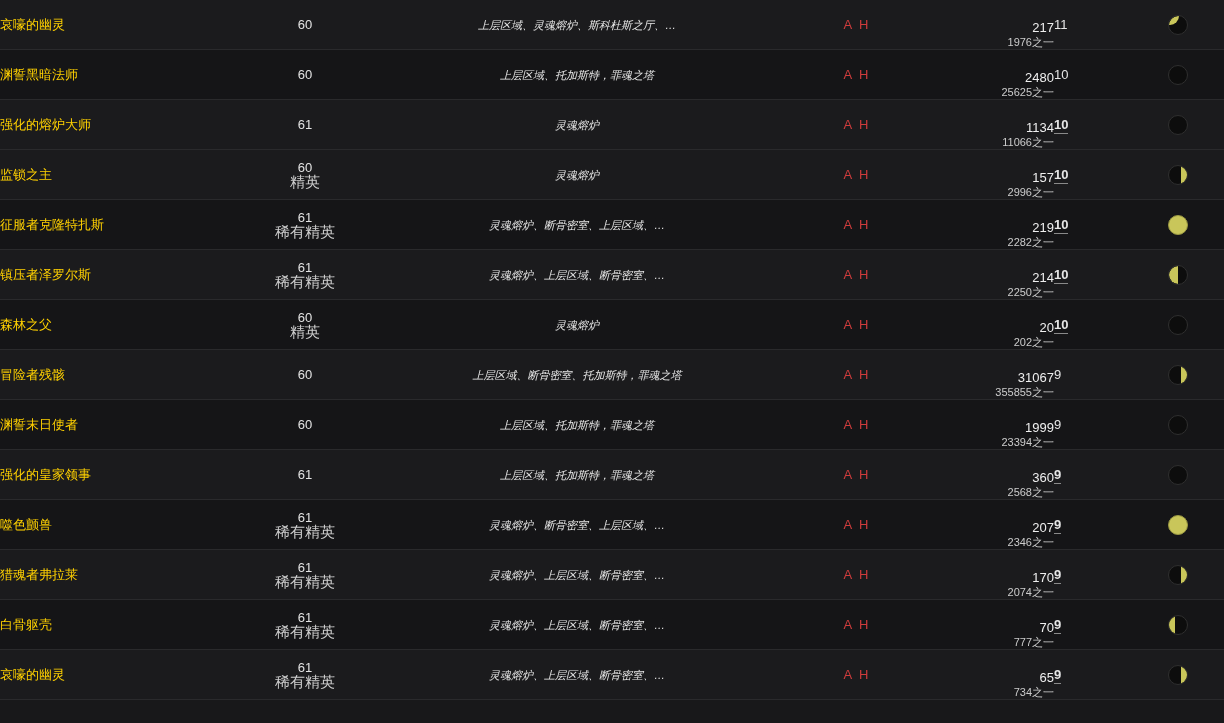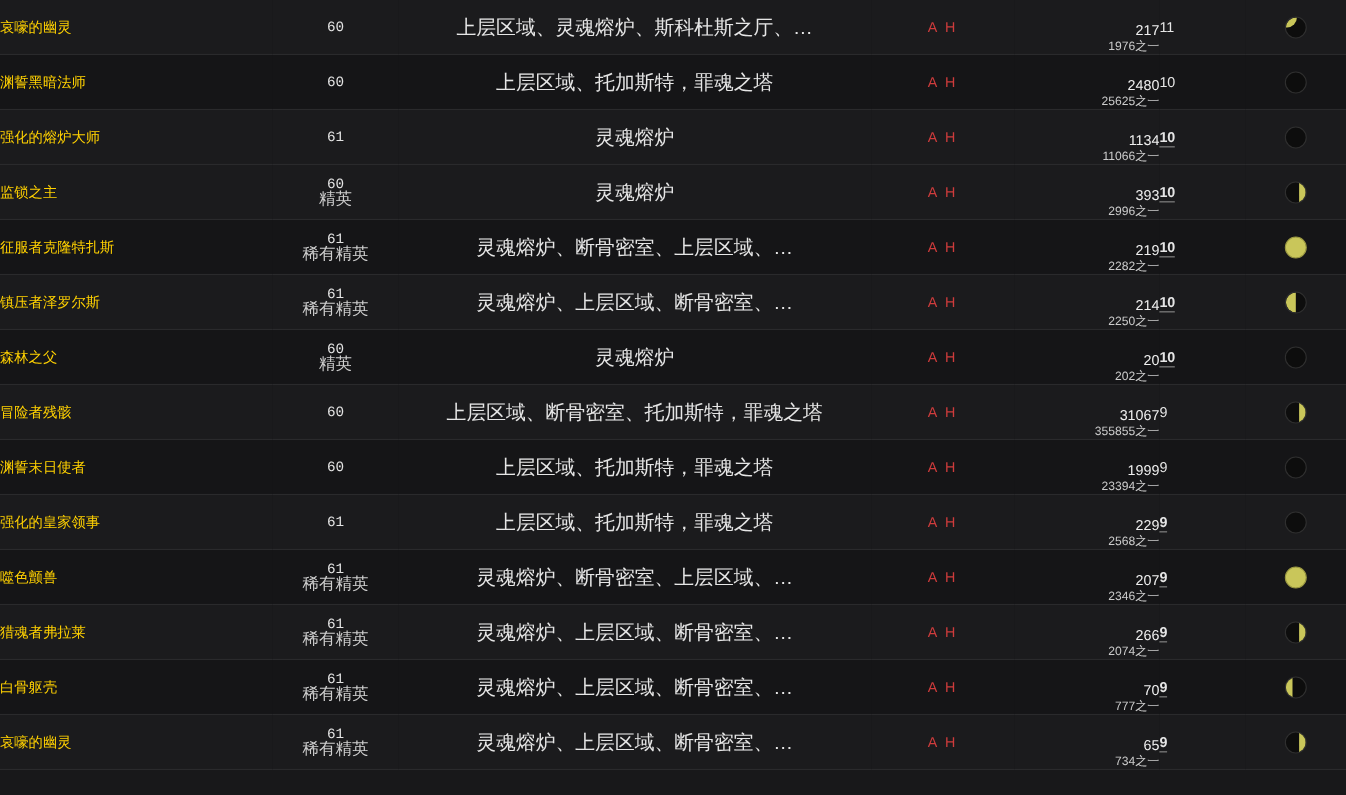"60" .col-level { font-family: Liberation Mono, monospace -> none }
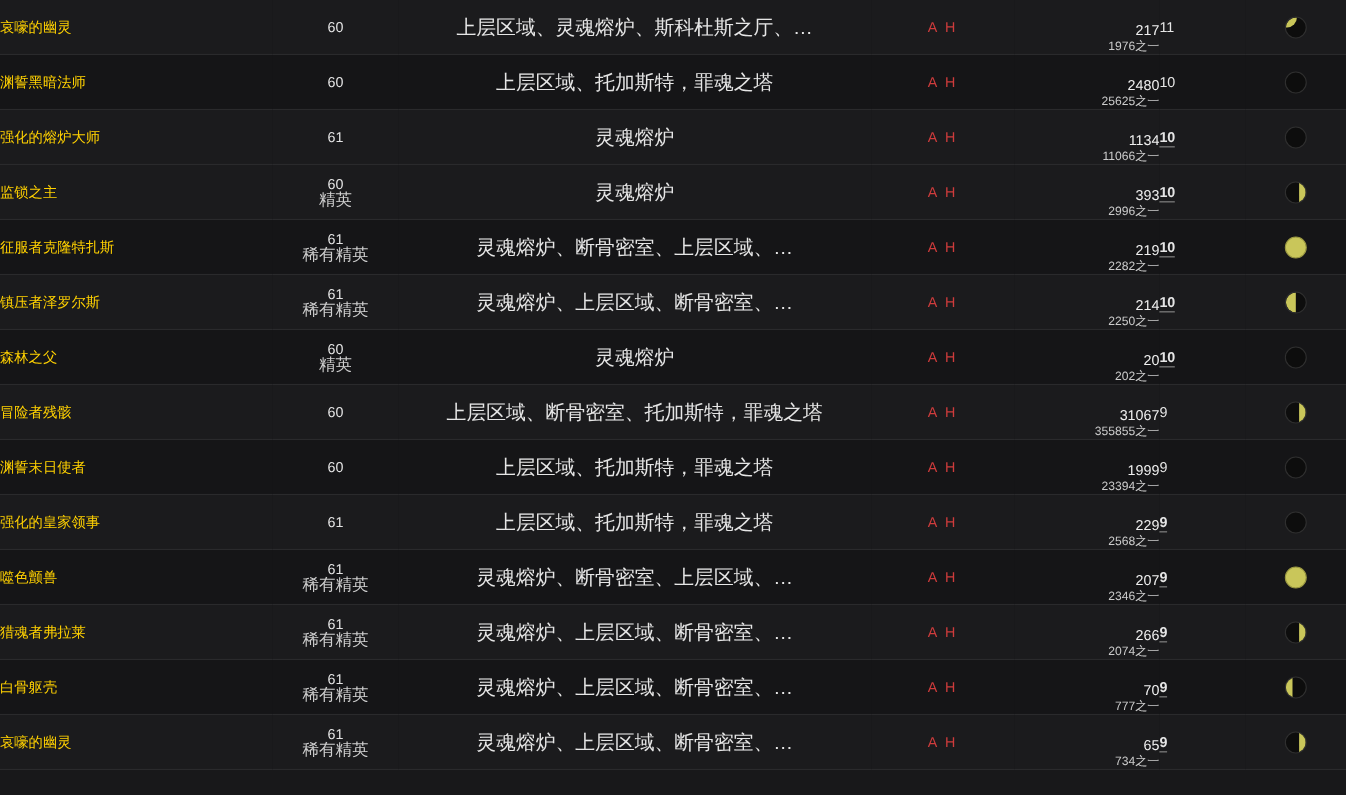"上层区域、灵魂熔炉、斯科杜斯之厅、…" .zones { font-size: 18px -> 11px; font-style: none -> italic }
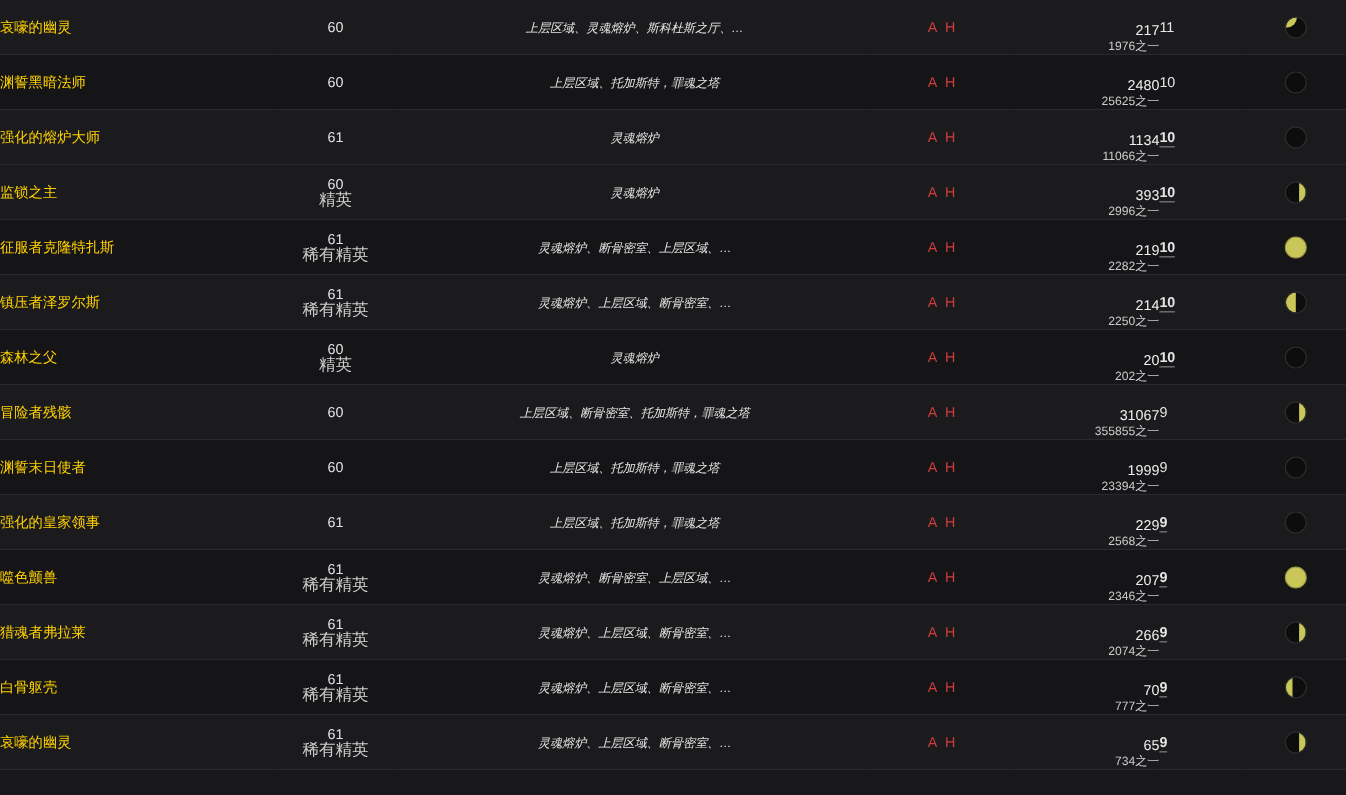"393" span.count-main { text: 393 -> 157 }
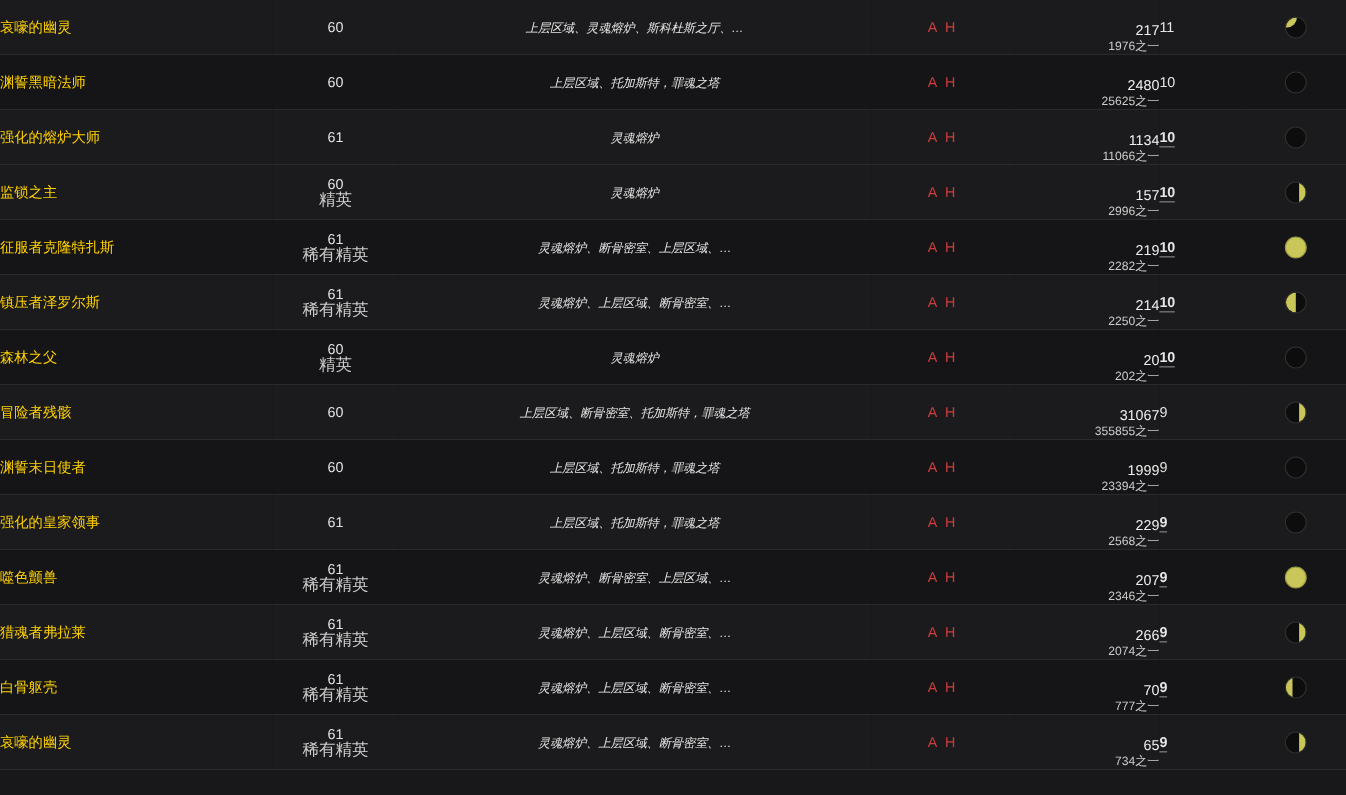"229" span.count-main { text: 229 -> 360 }
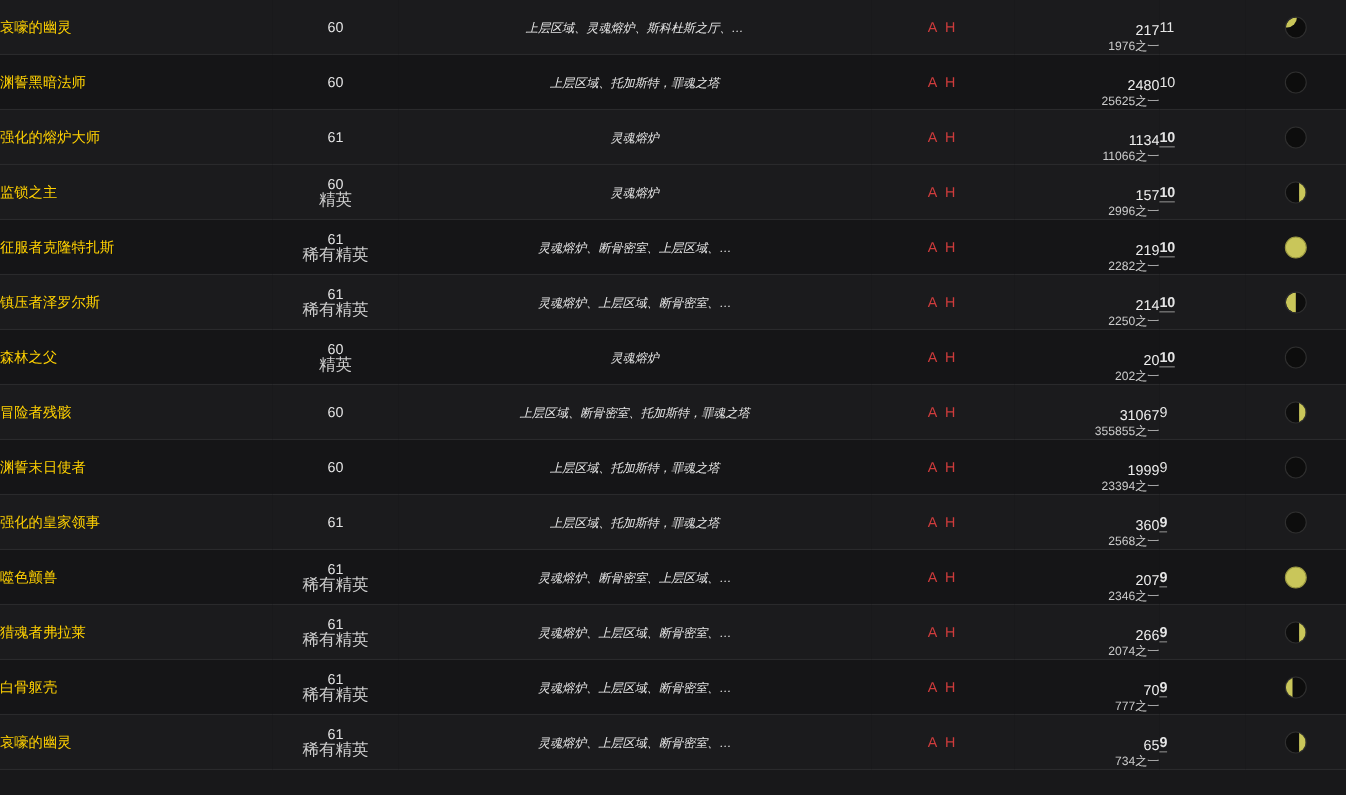"266" span.count-main { text: 266 -> 170 }
